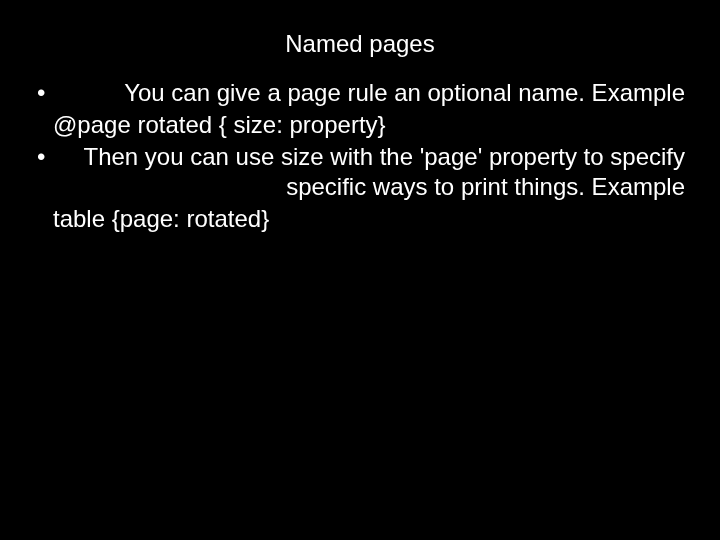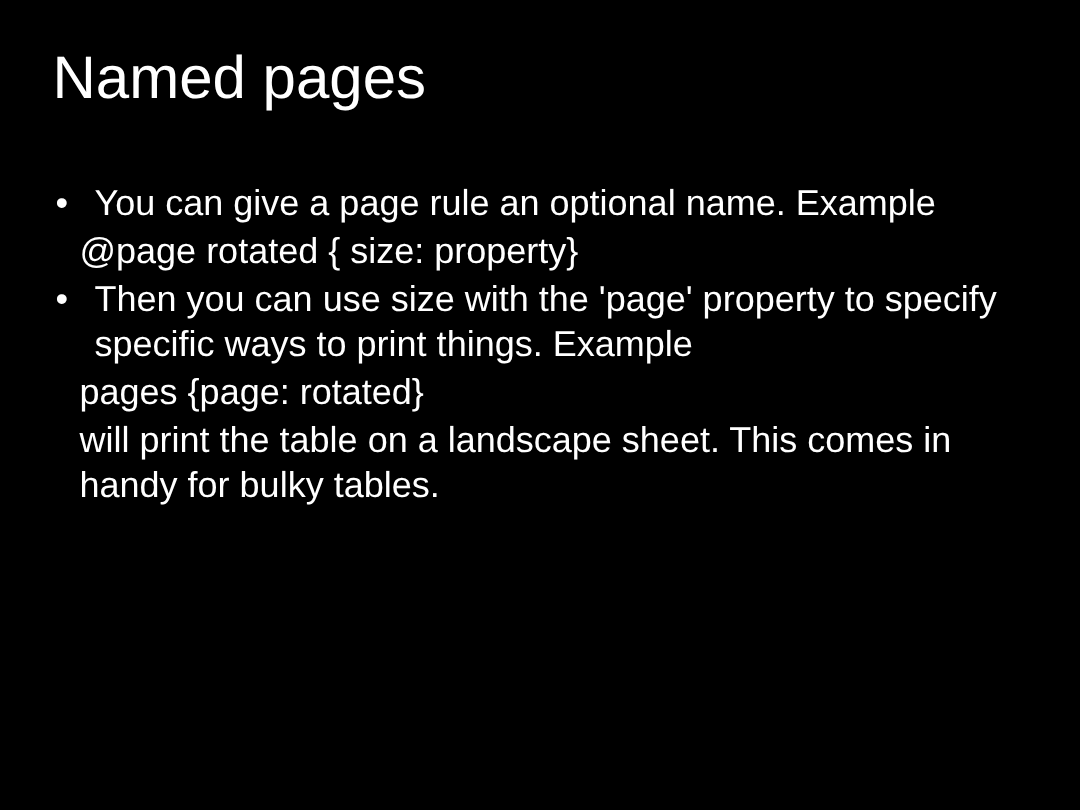"Named pages" .title { font-size: 40px -> 24px; margin-bottom: 46px -> 20px; text-align: left -> center }
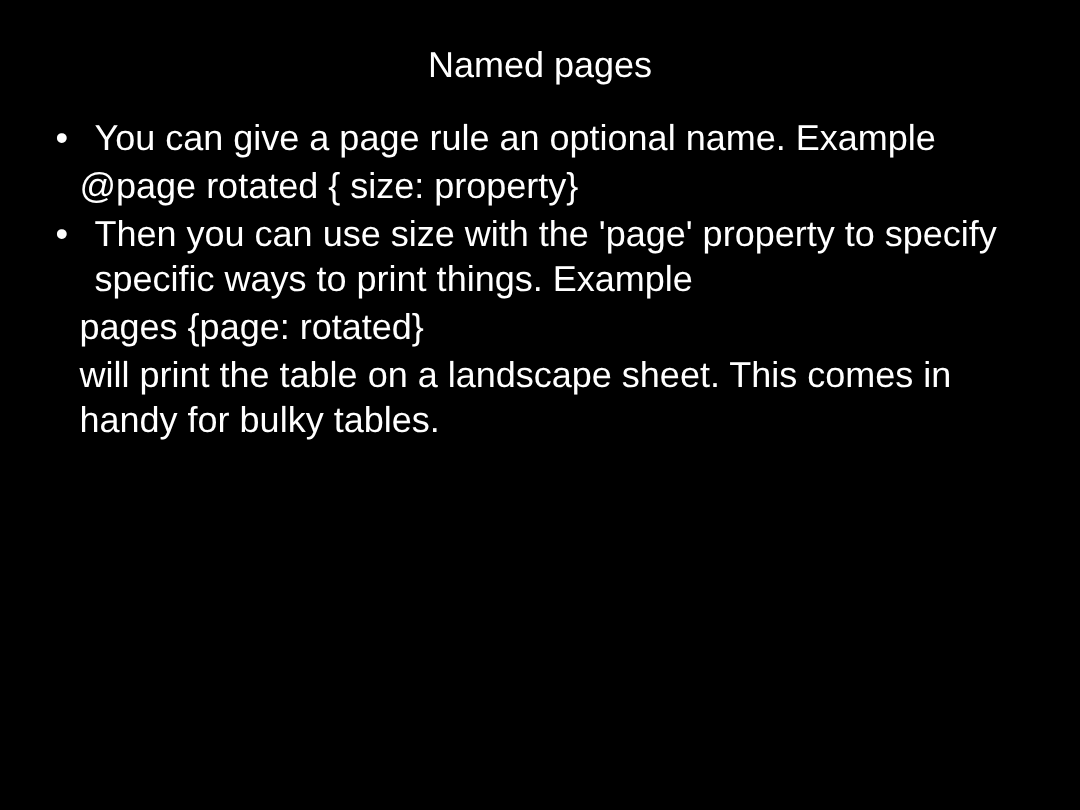"You can give a page" .bullet-text { text-align: none -> right }
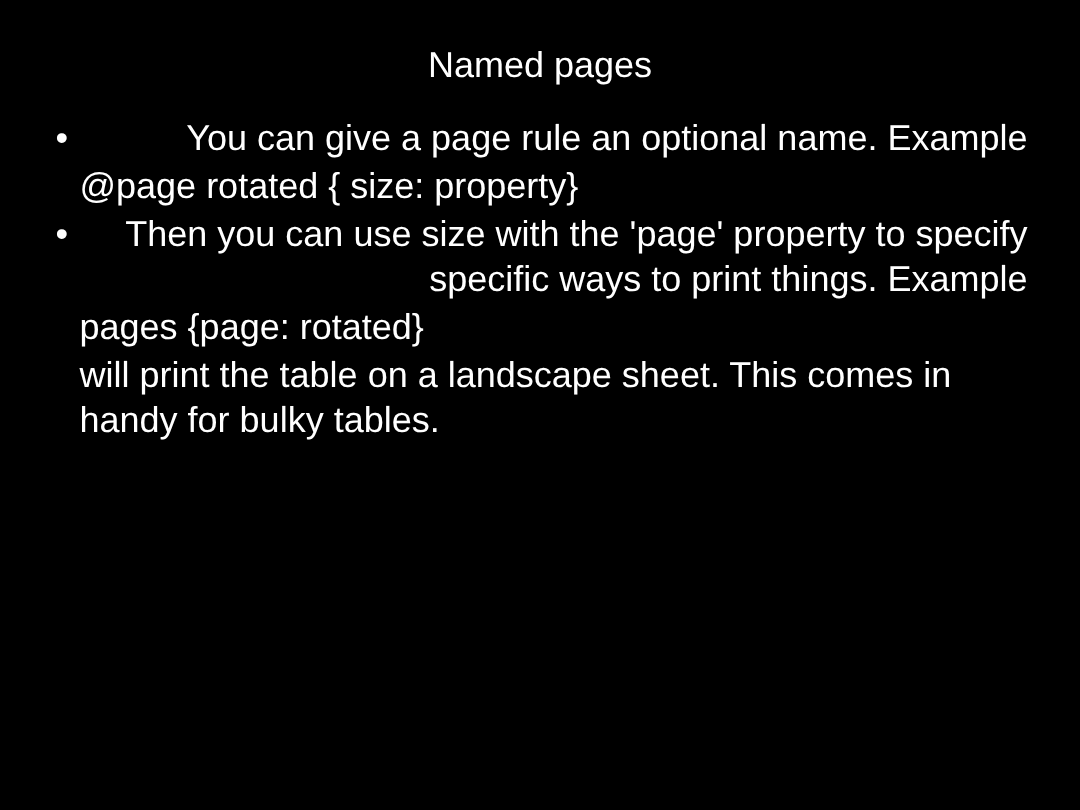"pages {page: rotated}" div.indented-line { text: pages -> table }
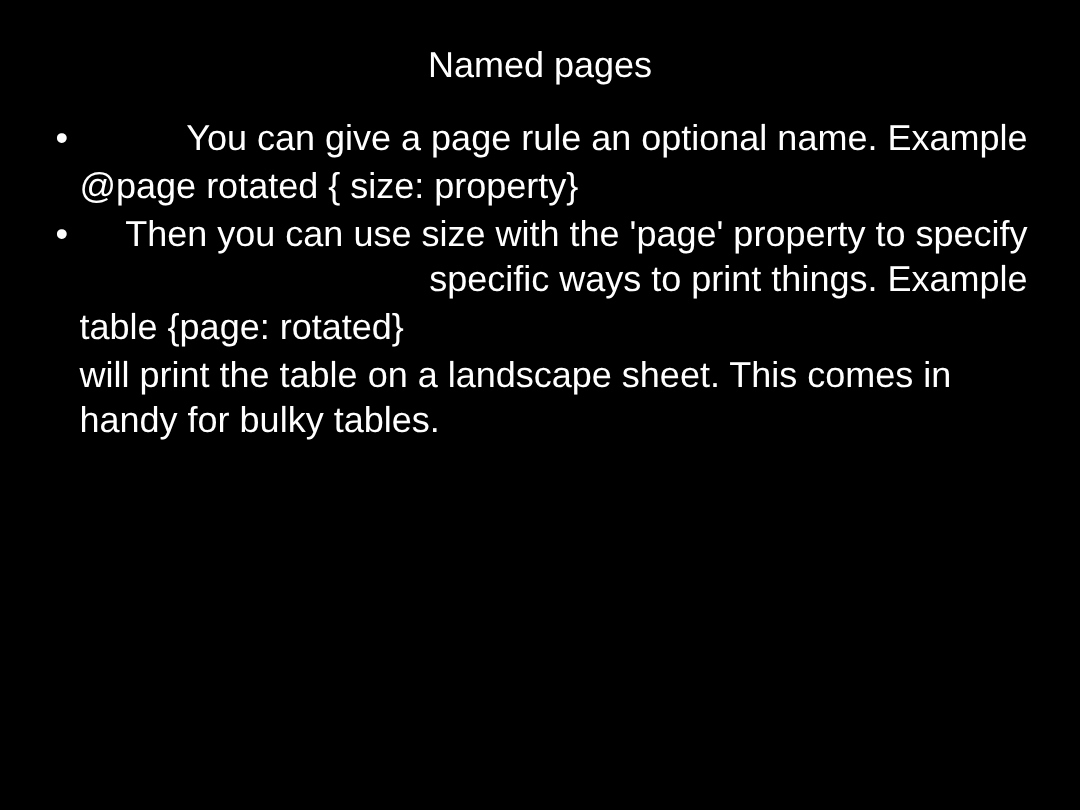"will print the table on" div.indented-line { html: <div>will print the table on a landscape sheet. This comes in handy for bulky tables.</div> -> none }
